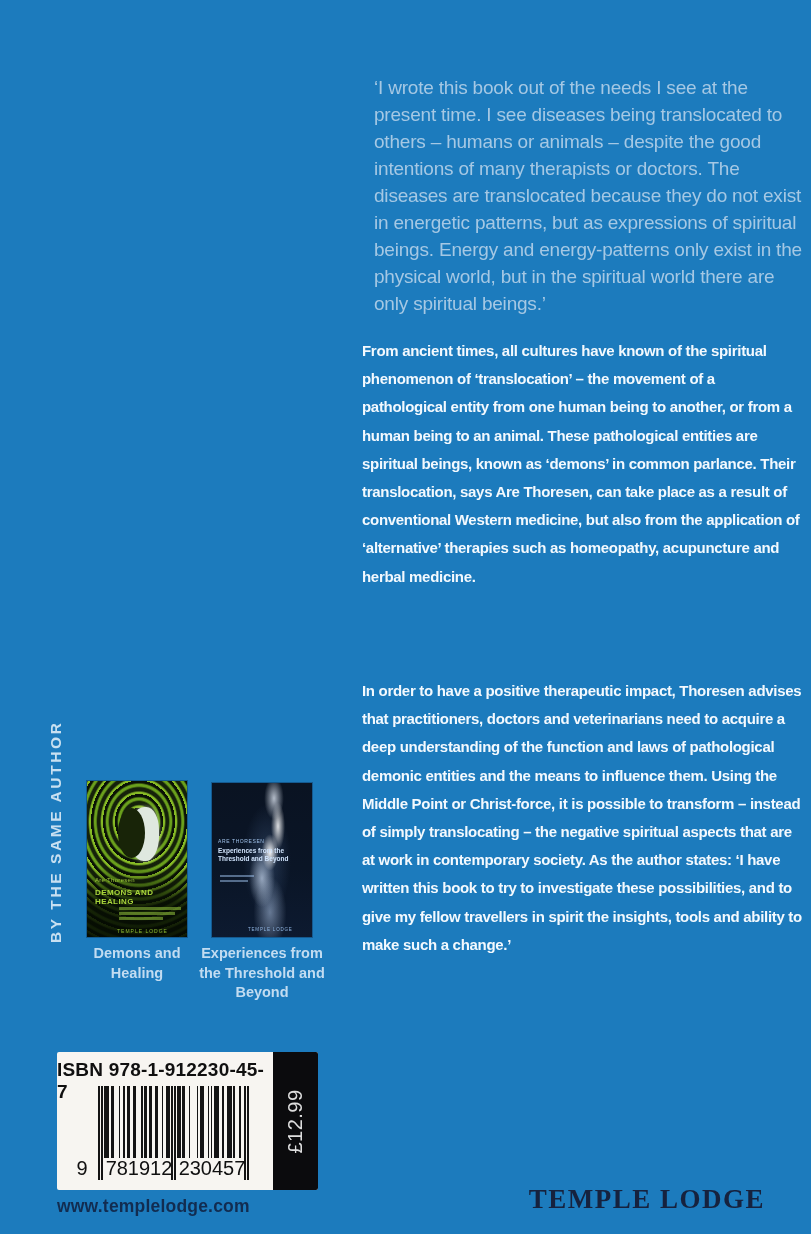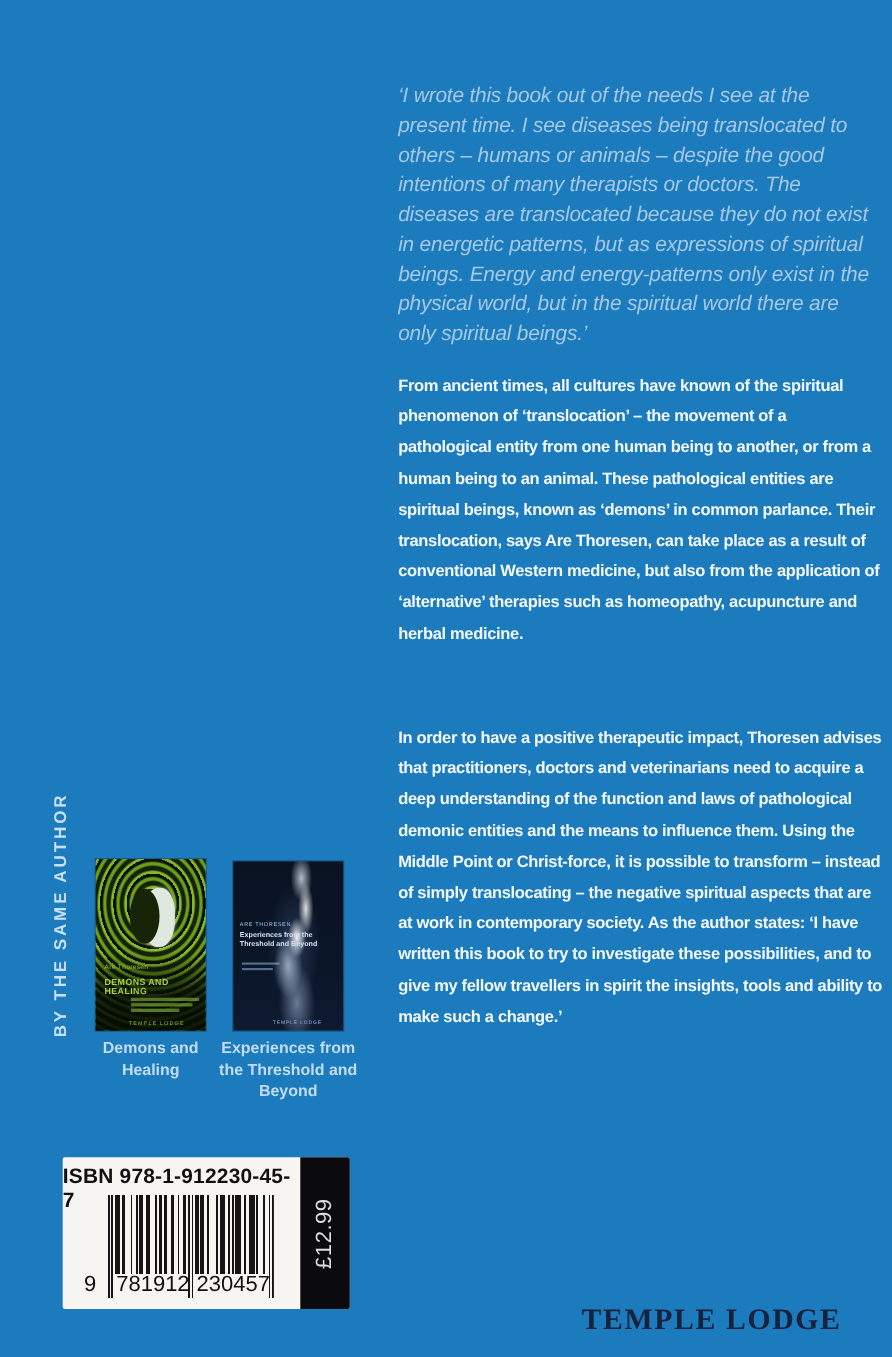"‘I wrote this book out" .quote { font-style: italic -> none; left: 362px -> 374px }
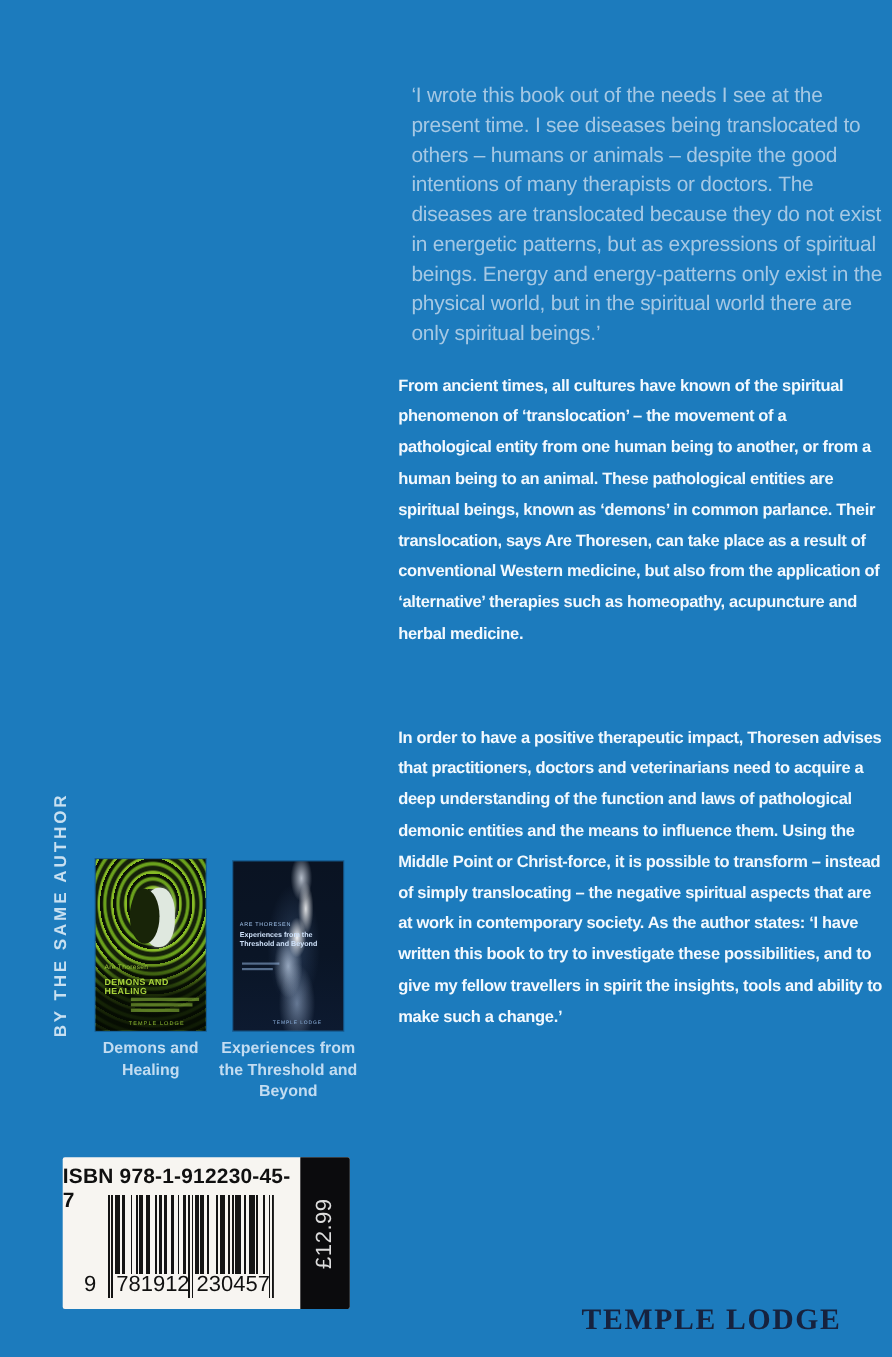"In order to have a" .para2 { top: 657px -> 677px }
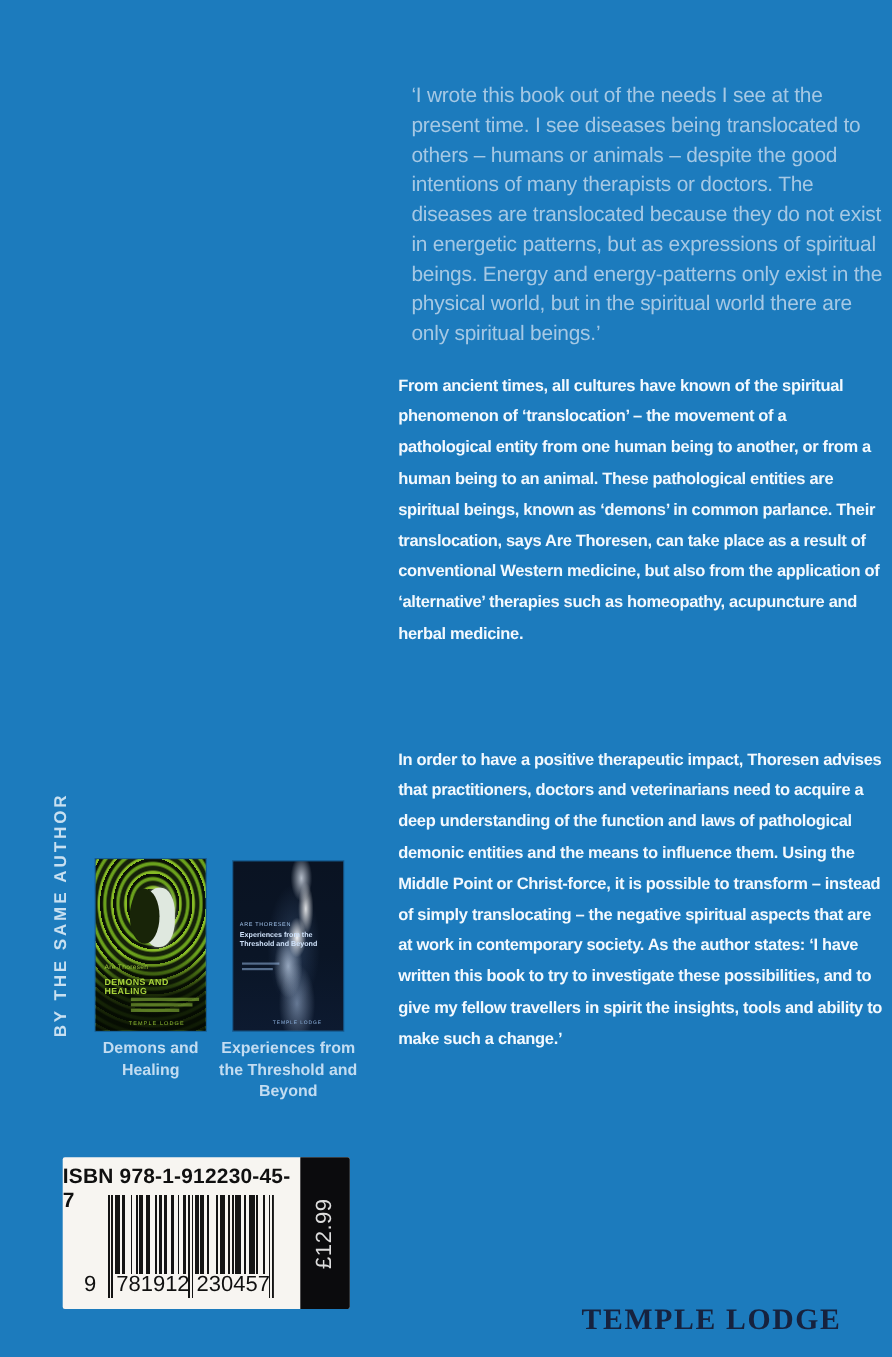"www.templelodge.com" div.website { html: none -> <div>www.templelodge.com</div> }
